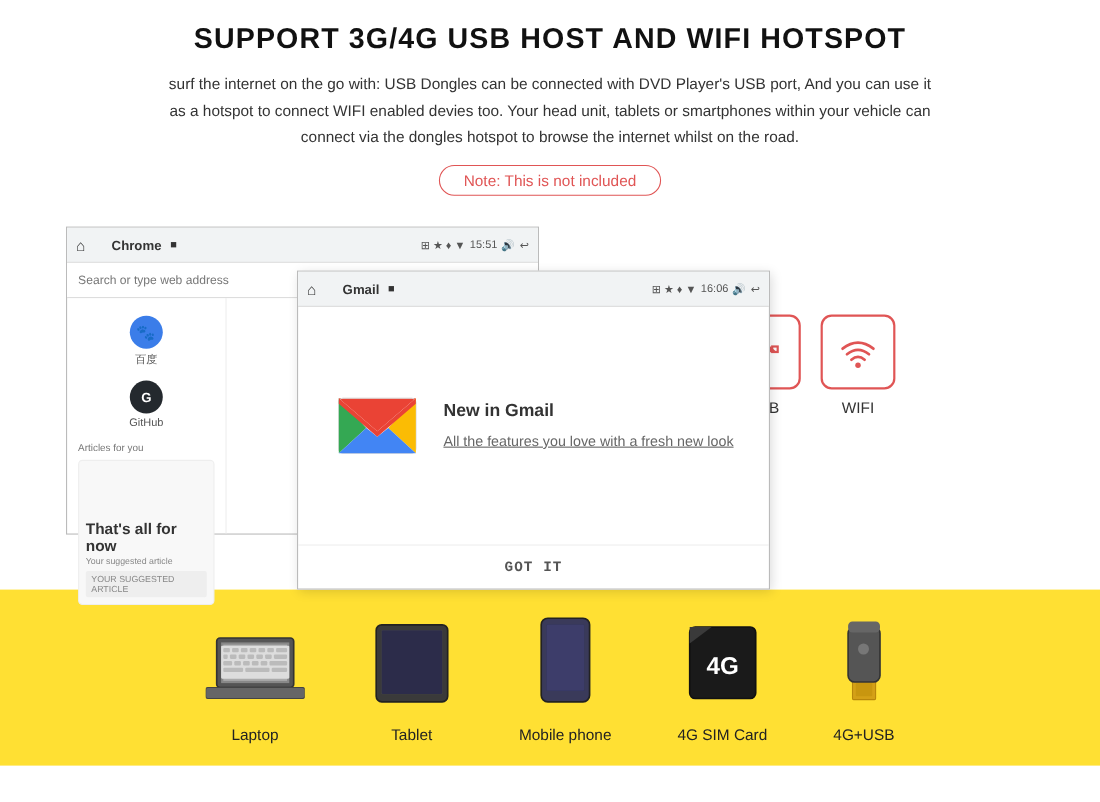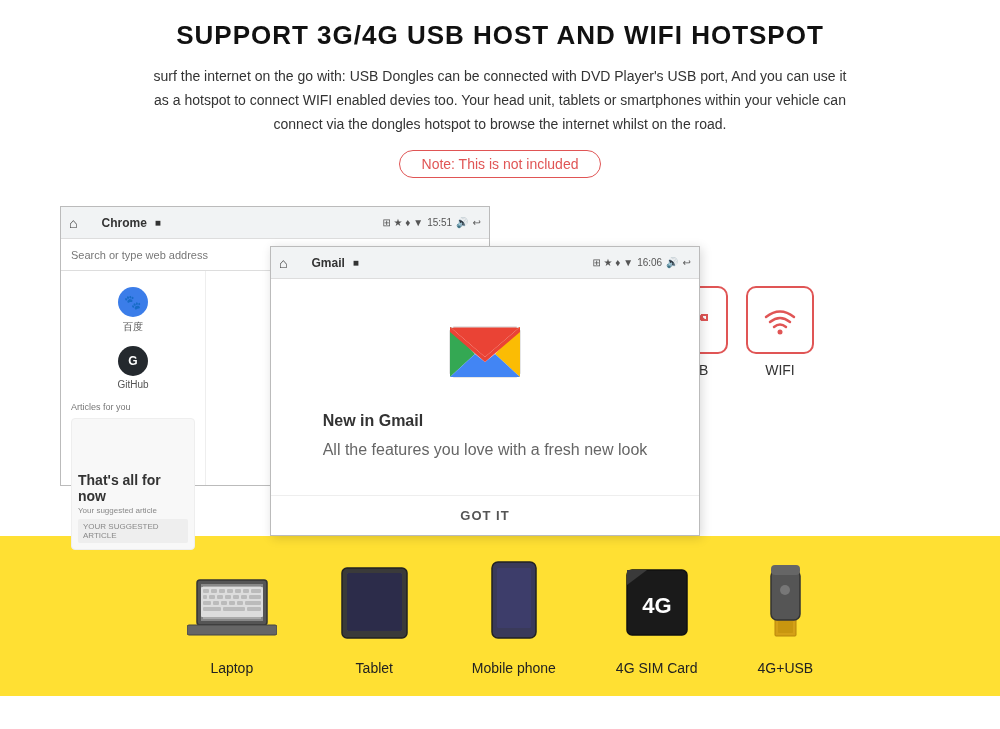"New in Gmail" .gmail-body { flex-direction: column -> none }
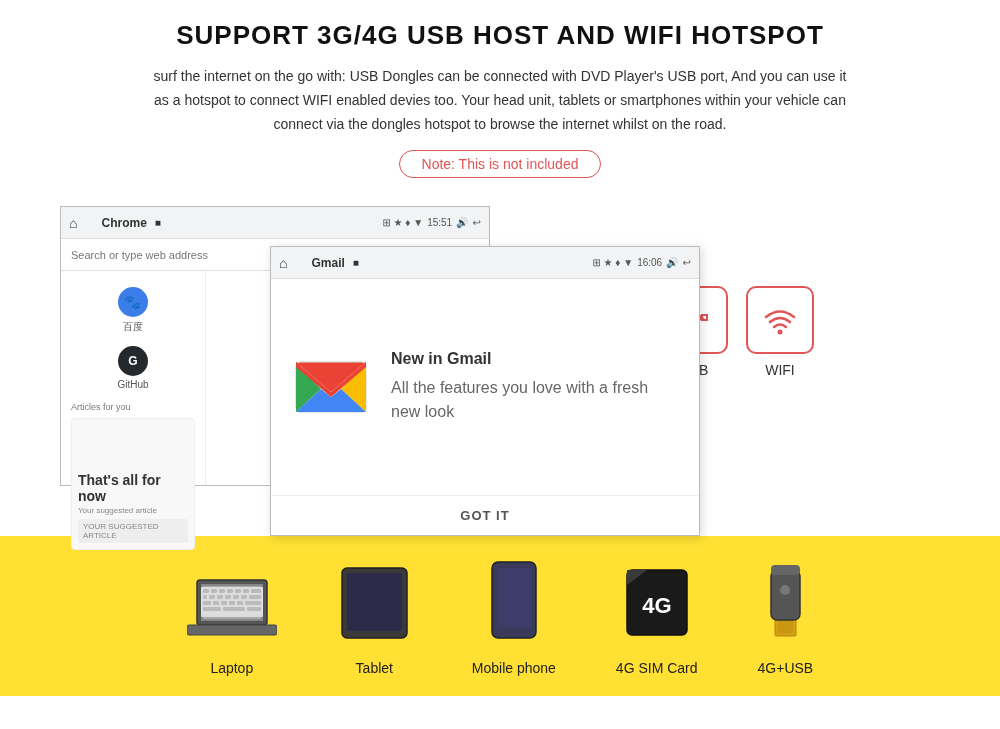"All the features you love" .gmail-sub { font-size: 16px -> 13px; text-decoration: none -> underline }
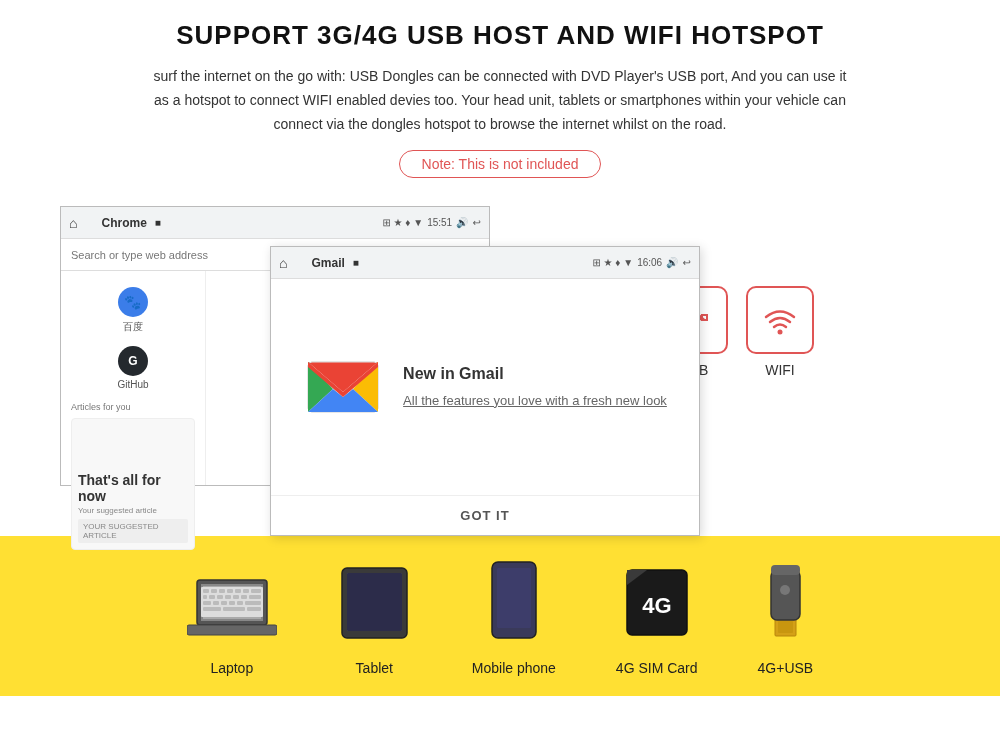"GOT IT" .gmail-footer { font-family: none -> Liberation Mono, monospace }
